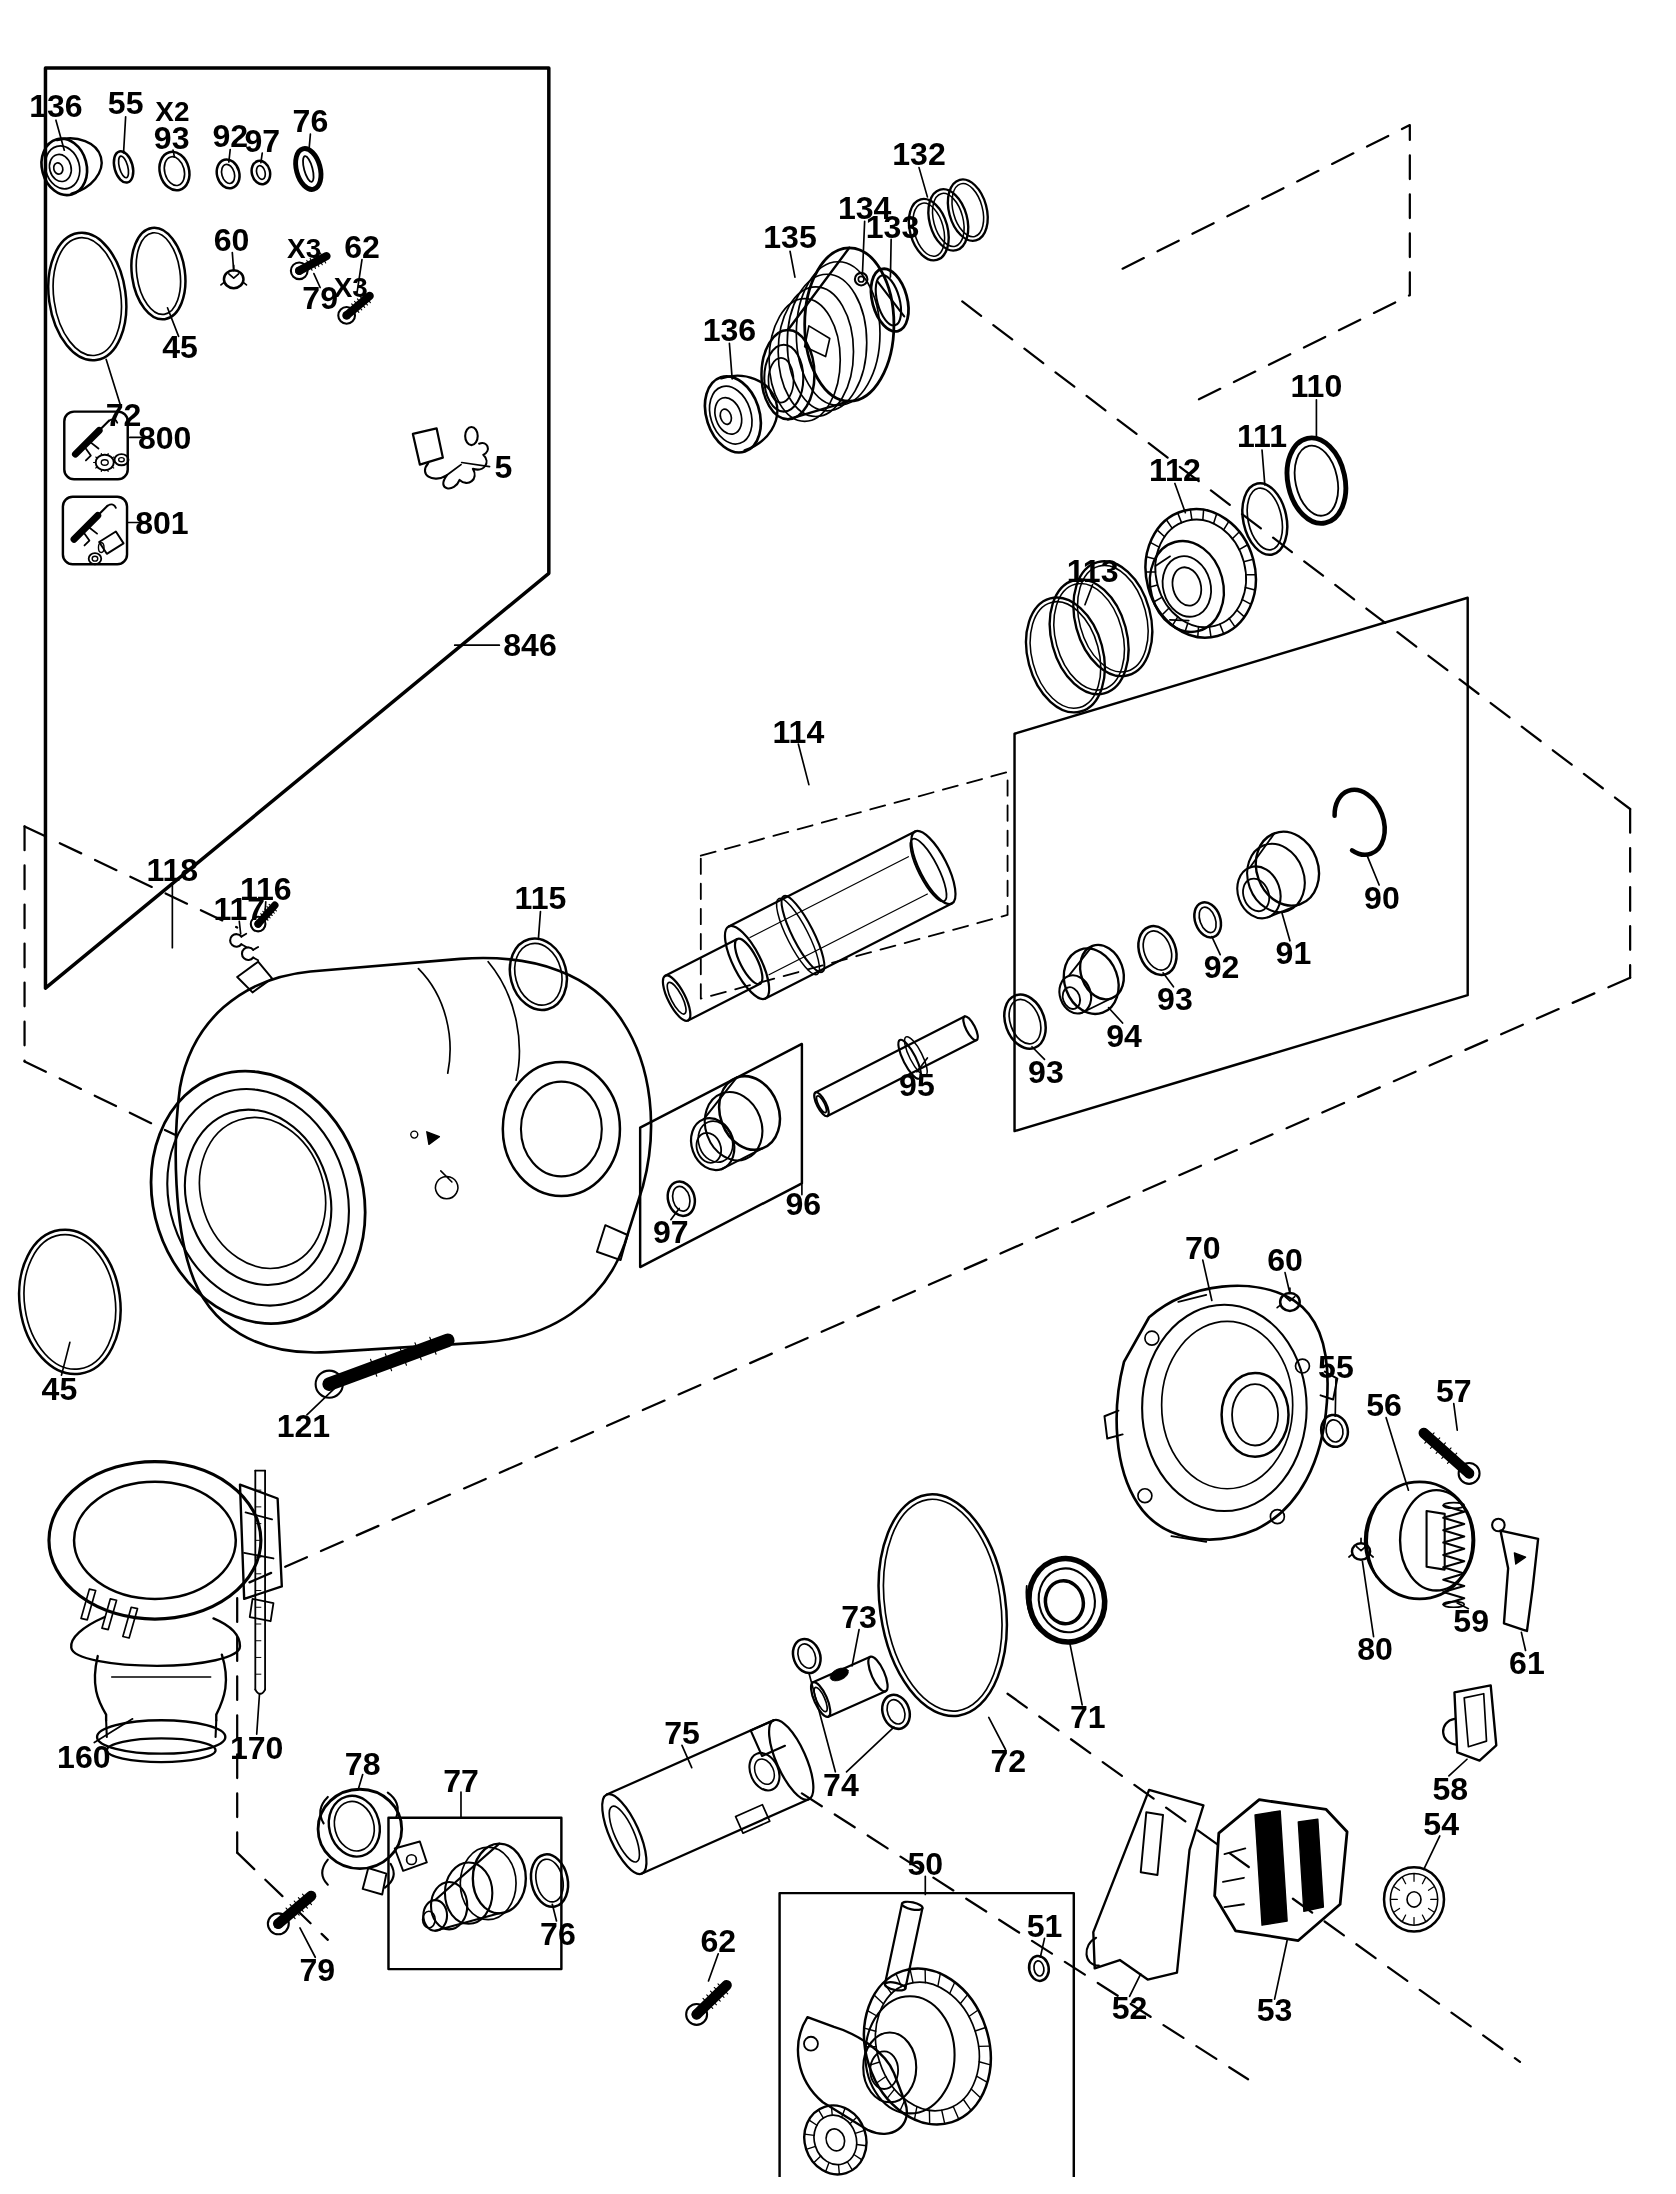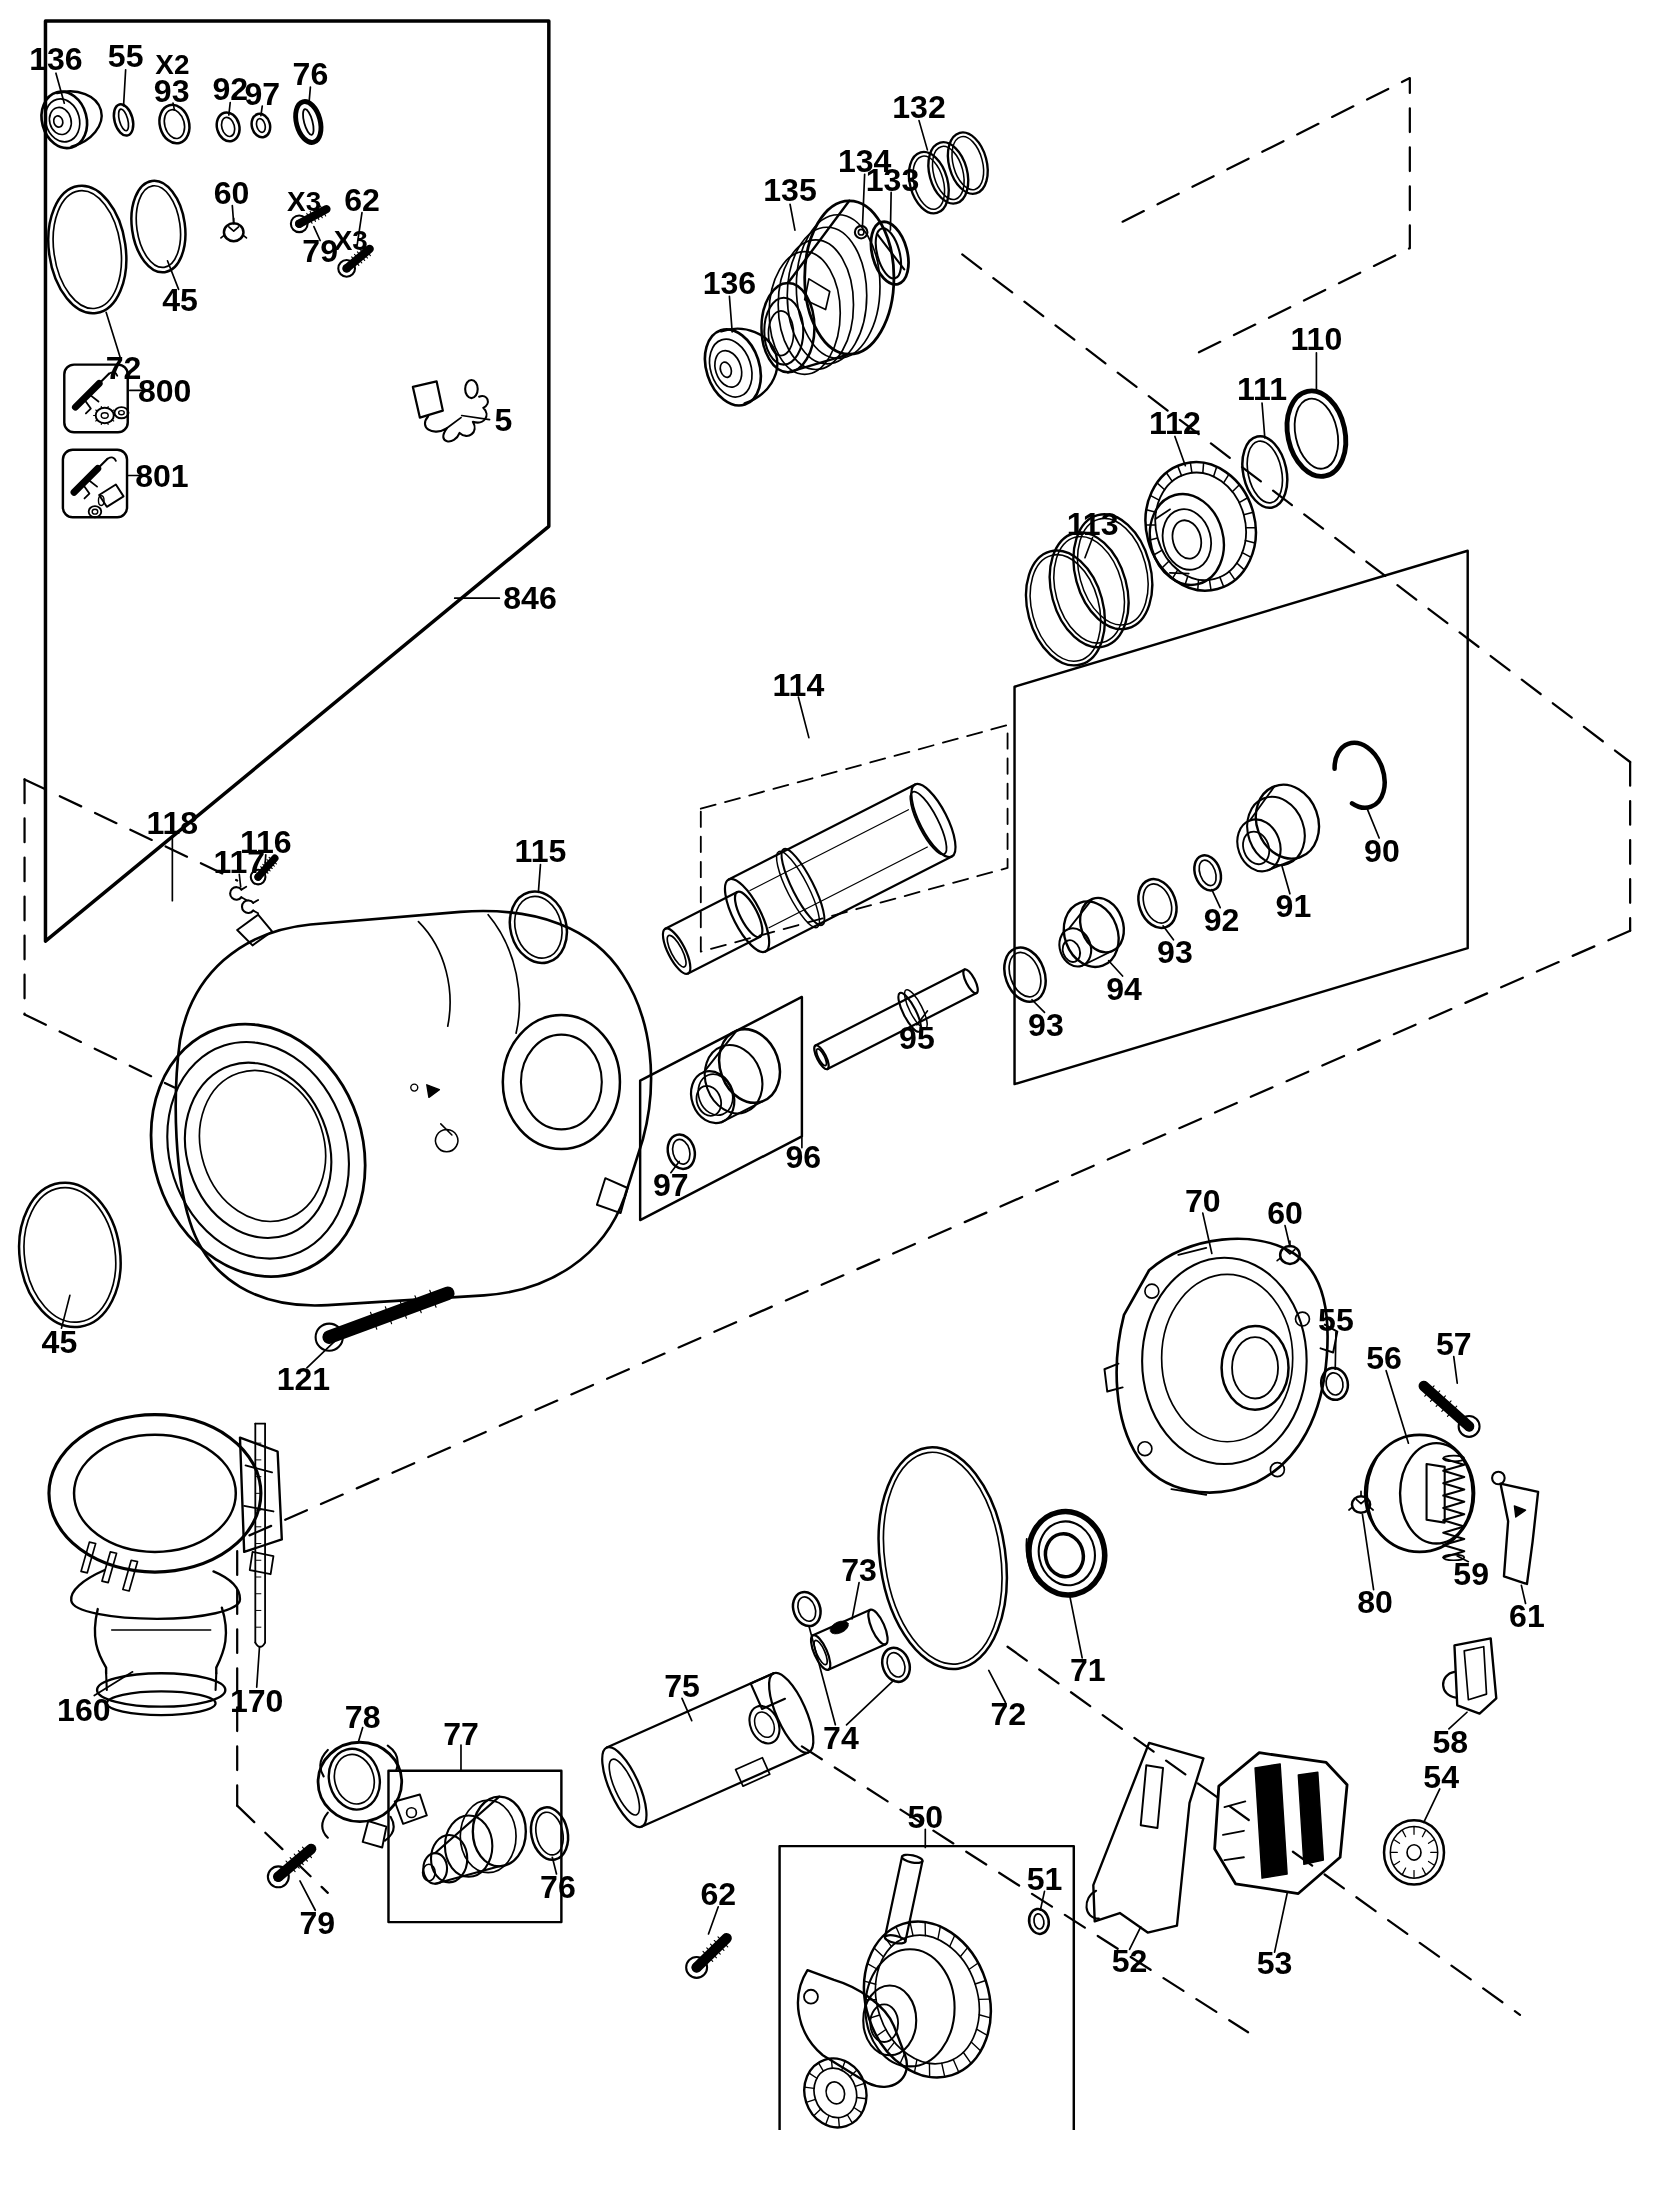"136" .stage { margin-top: none -> 47px }
